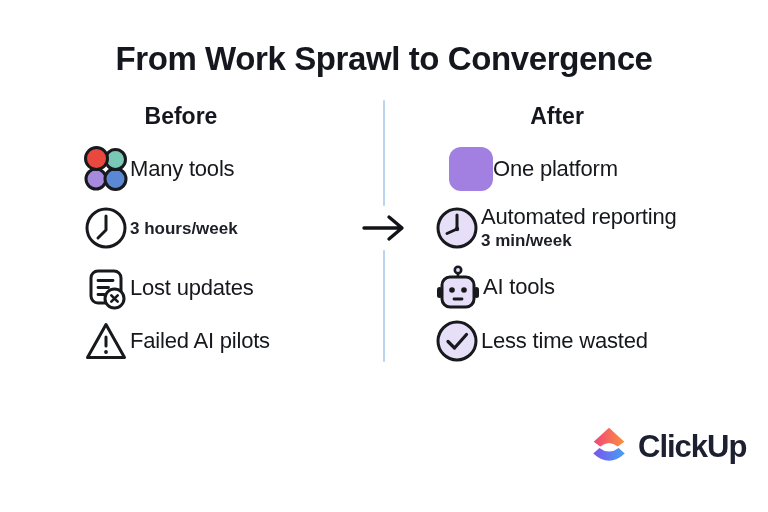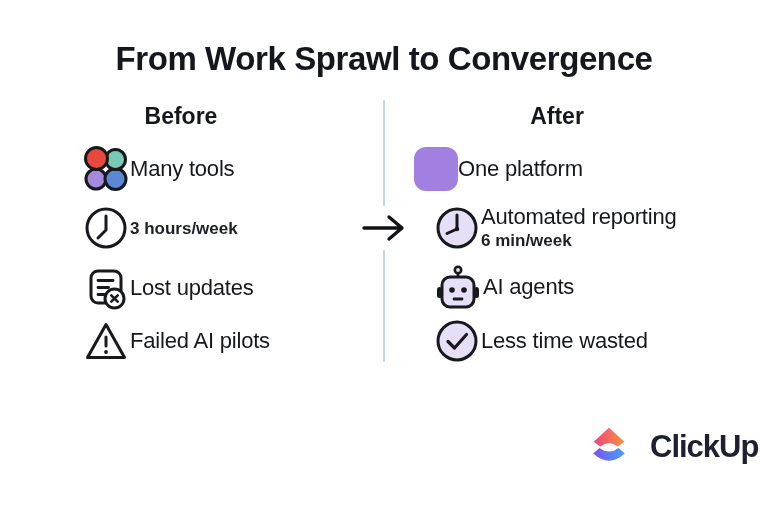"One platform" div.row { left: 414px -> 449px }
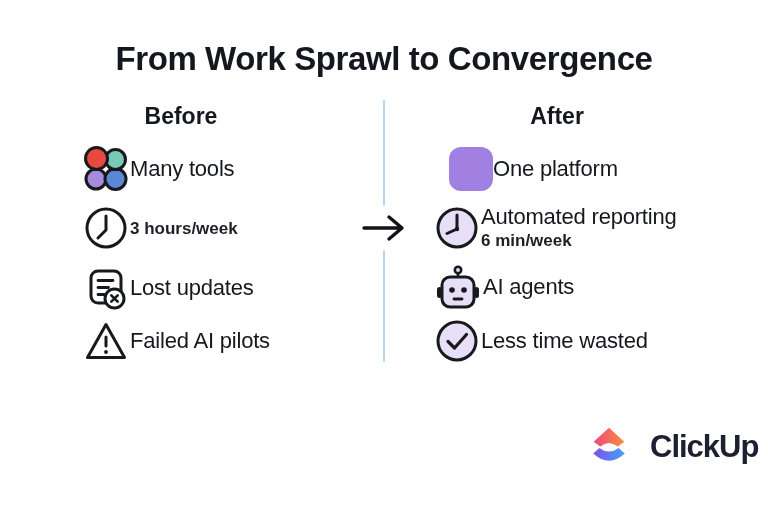"6 min/week" div.sublabel { text: 6 -> 3 }
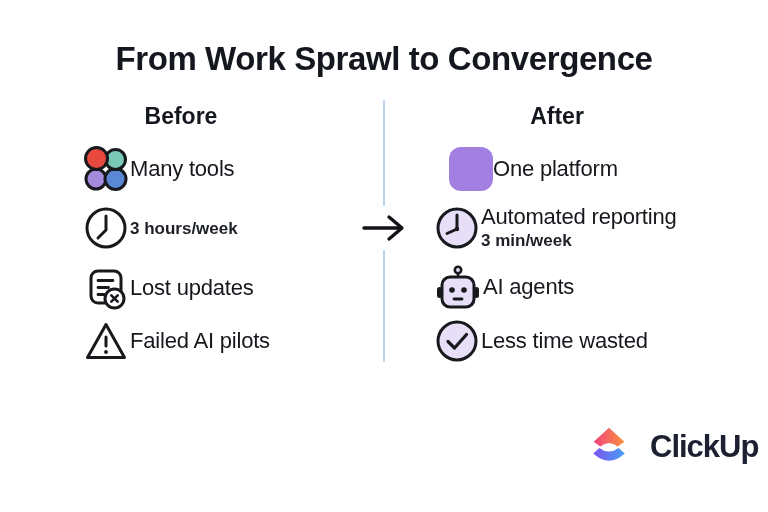"AI agents" span.label { text: agents -> tools }
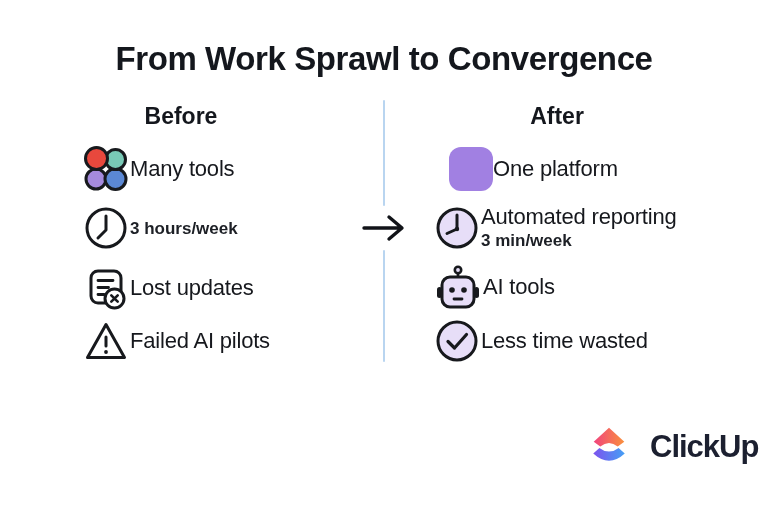"ClickUp" .logo { gap: 20px -> 8px }
